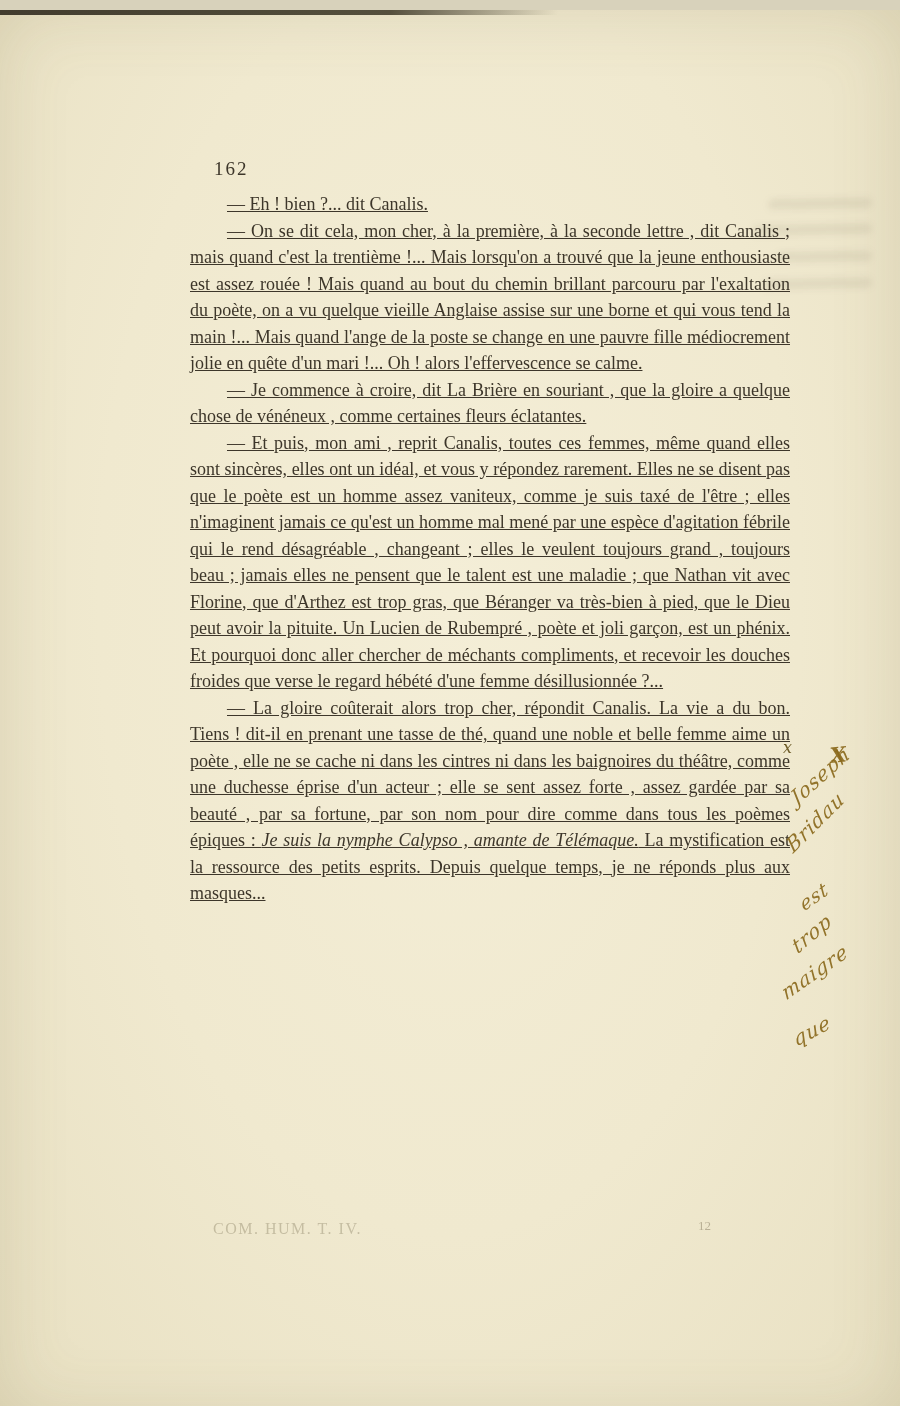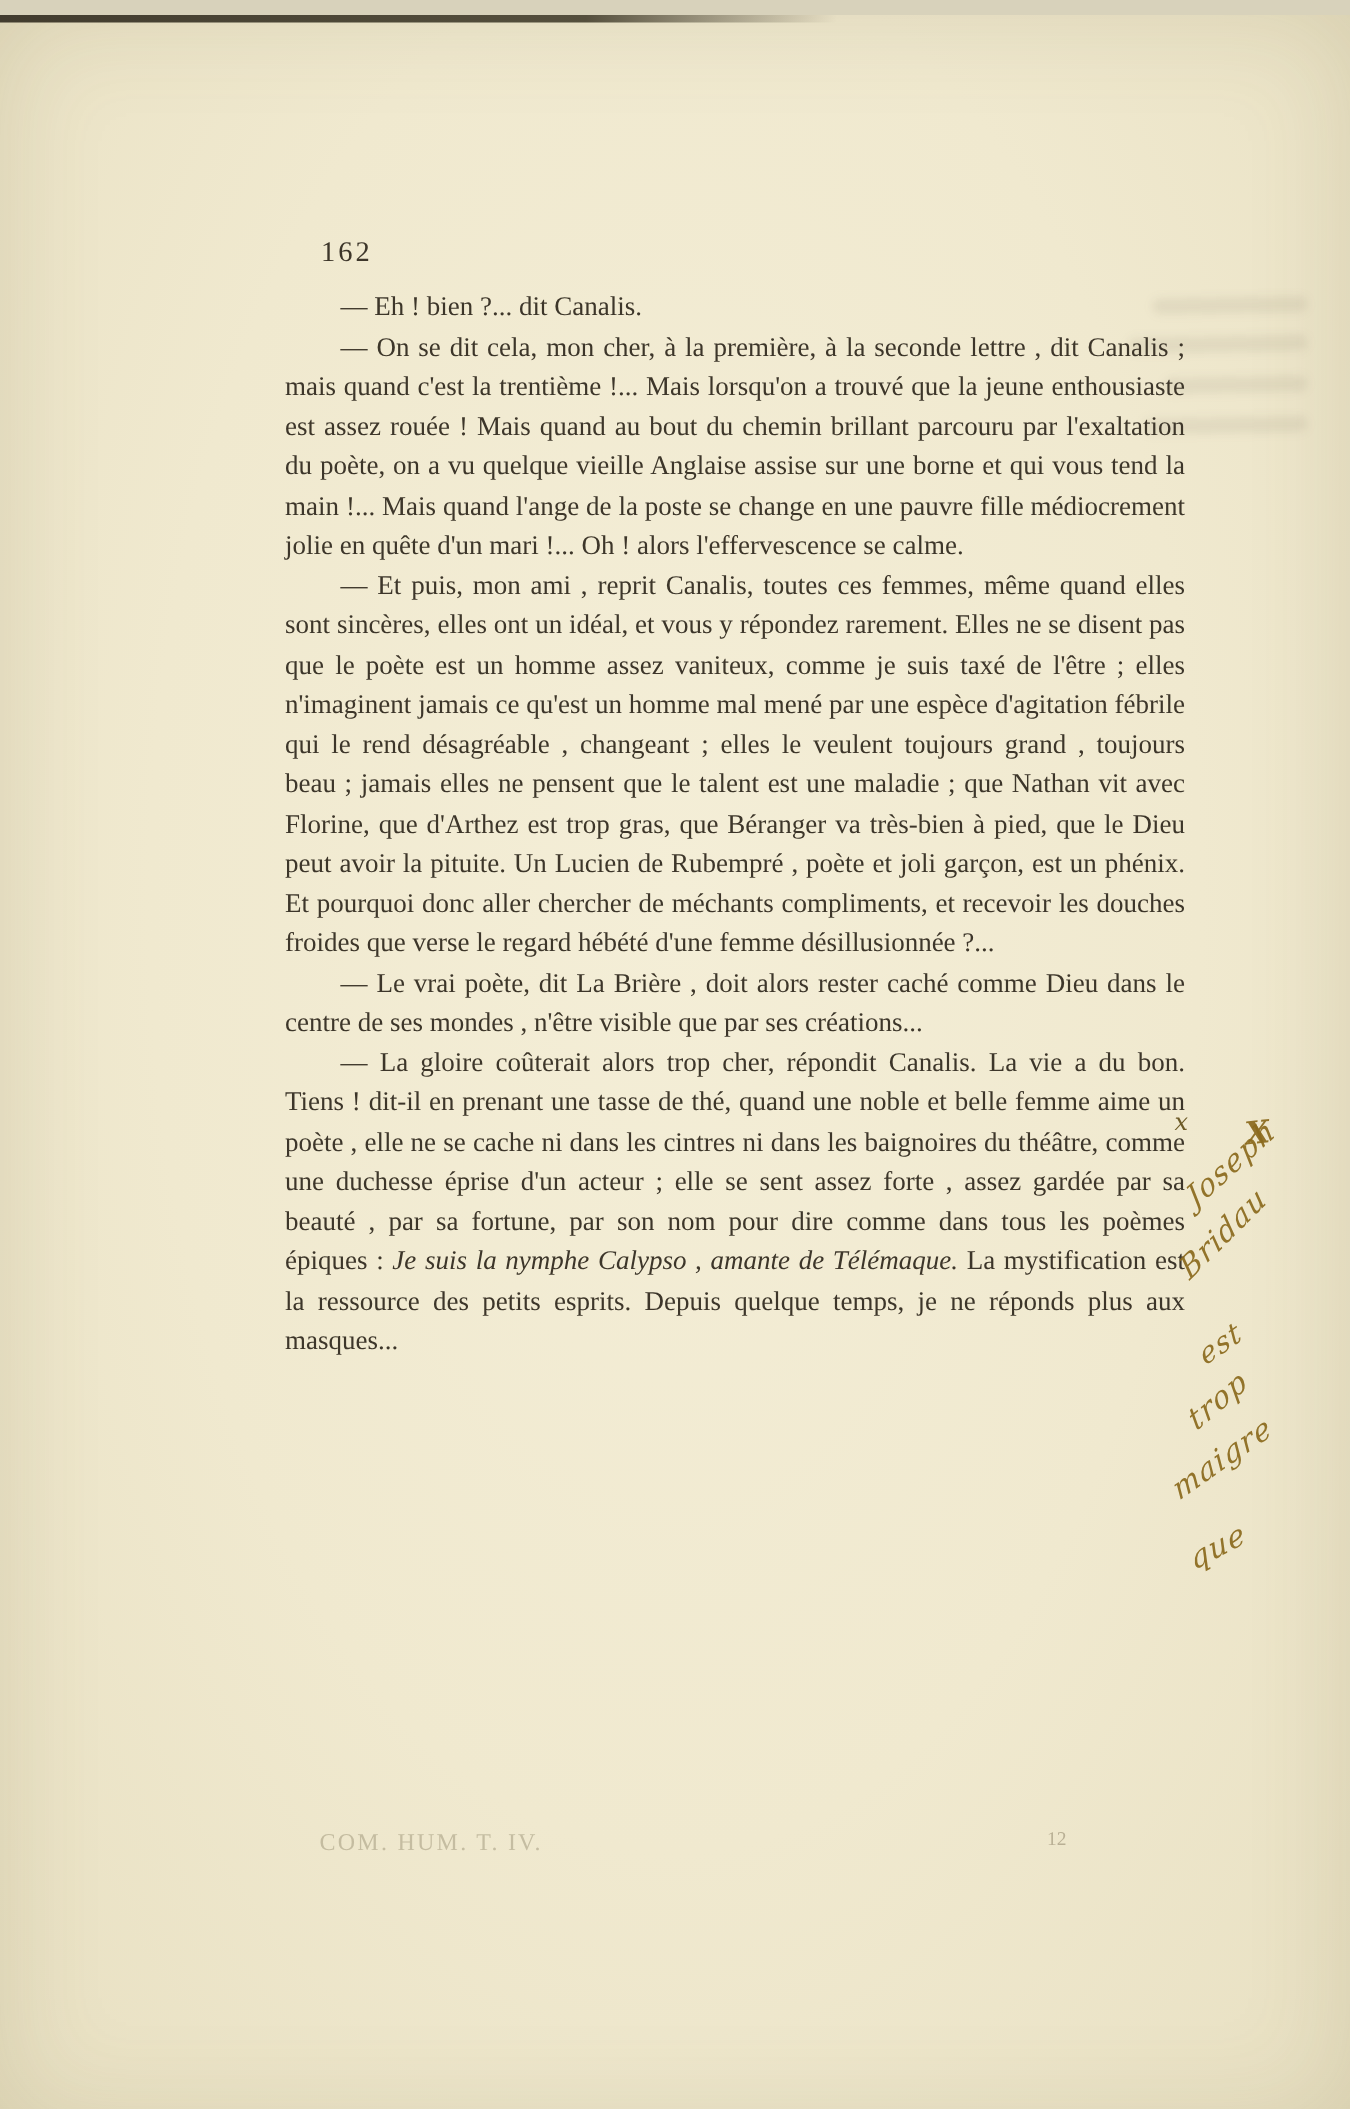"— Eh ! bien ?..." .text-block p { text-decoration: none -> underline }
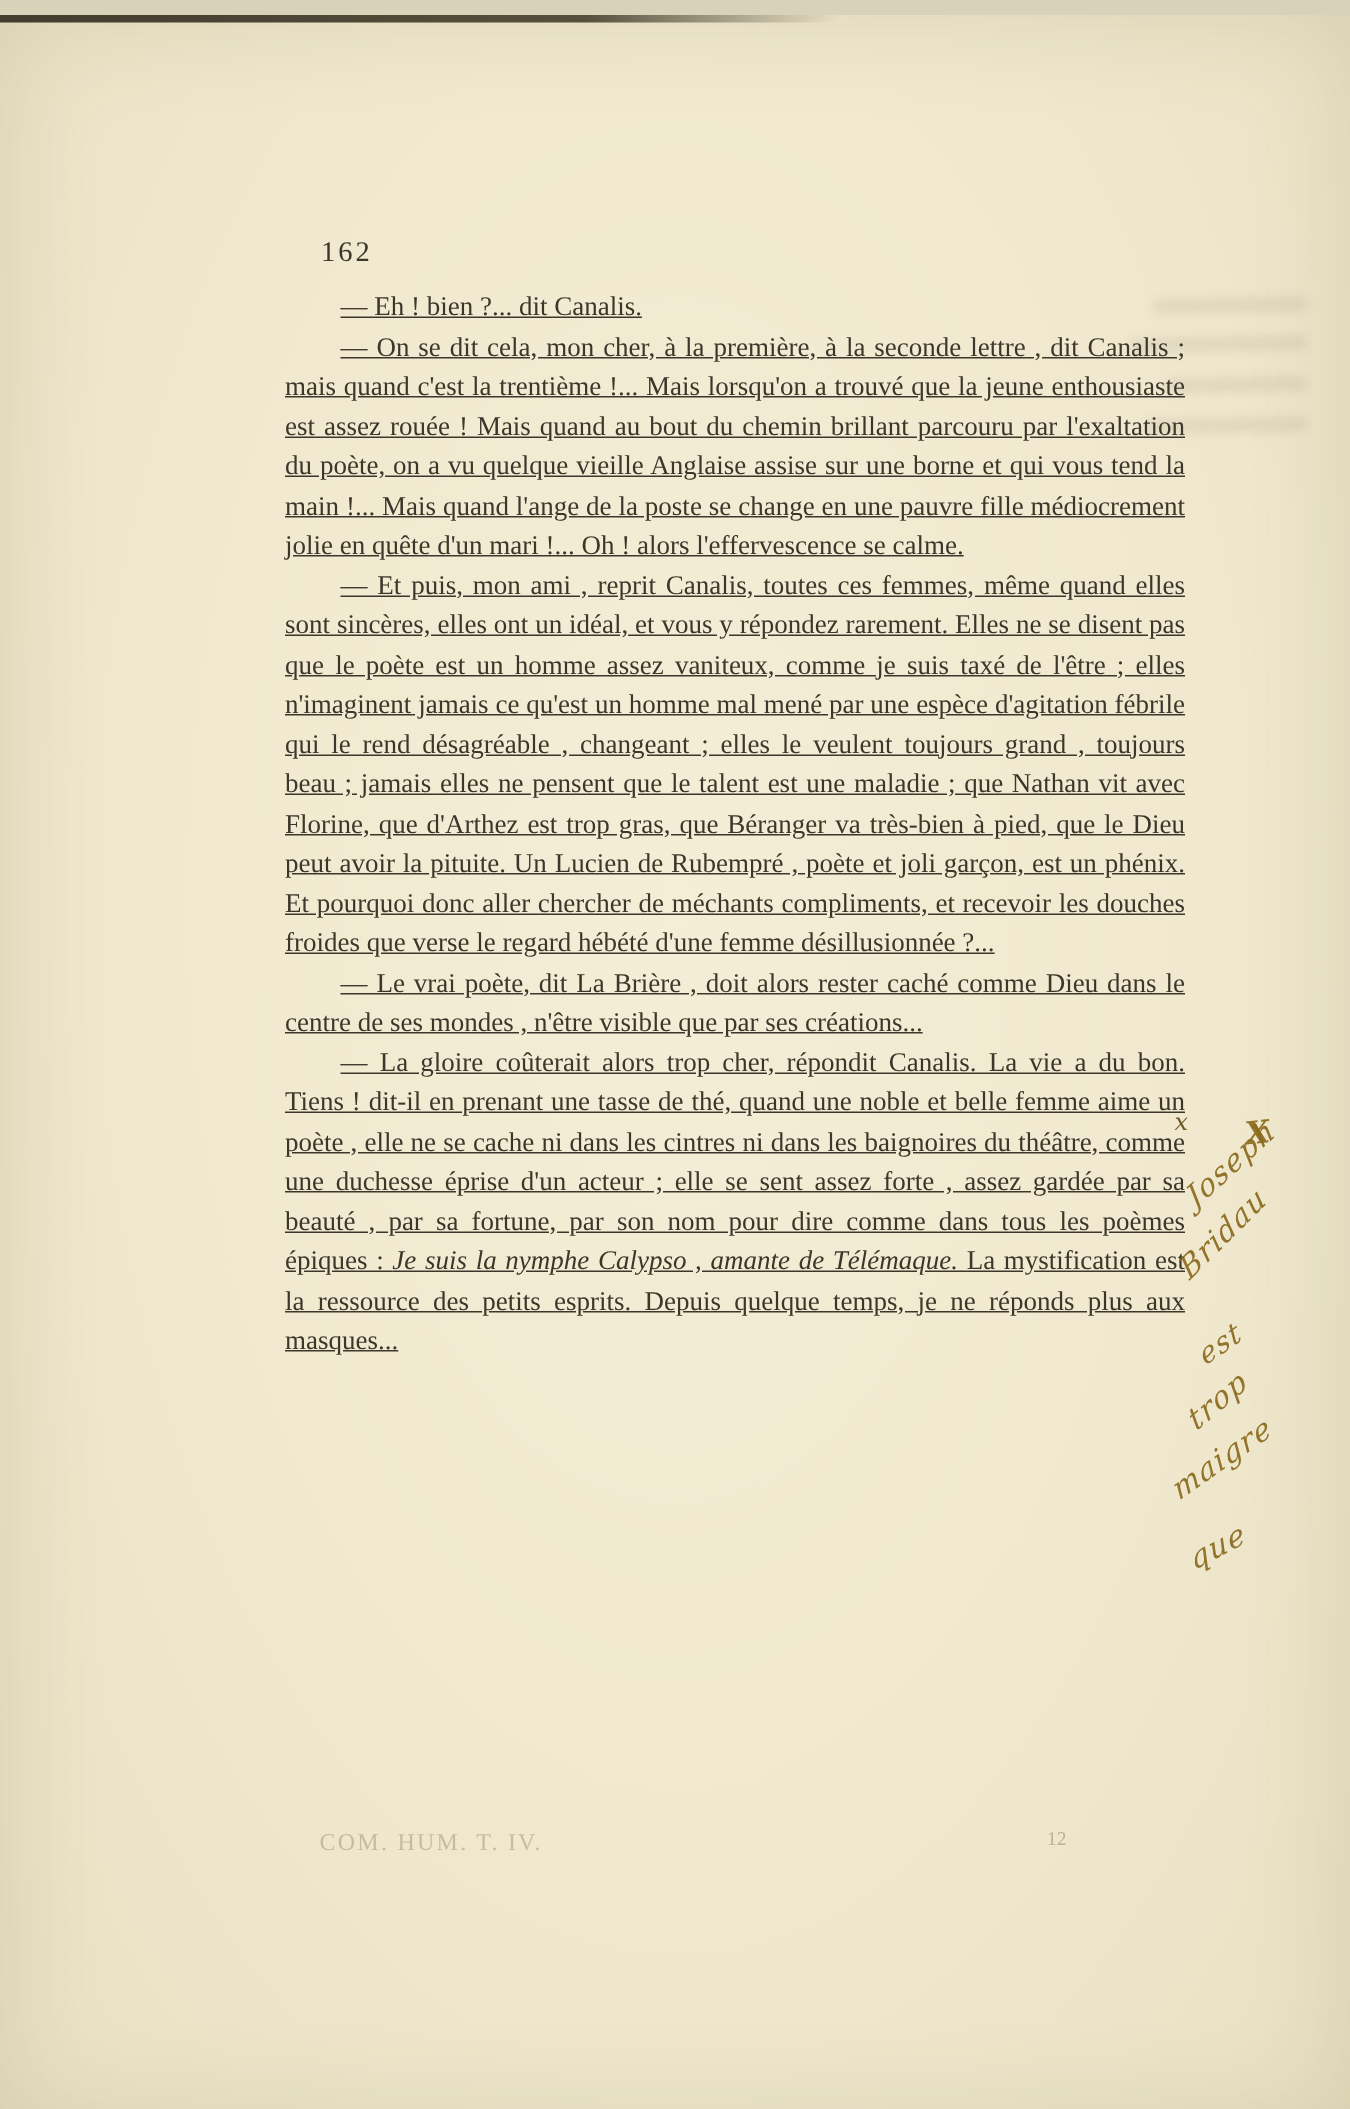"— Je commence à croire," p { html: none -> <p>— Je commence à croire, dit La Brière en souriant&nbsp;, que la gloire a quelque chose de vénéneux&nbsp;, comme certaines fleurs éclatantes.</p> }
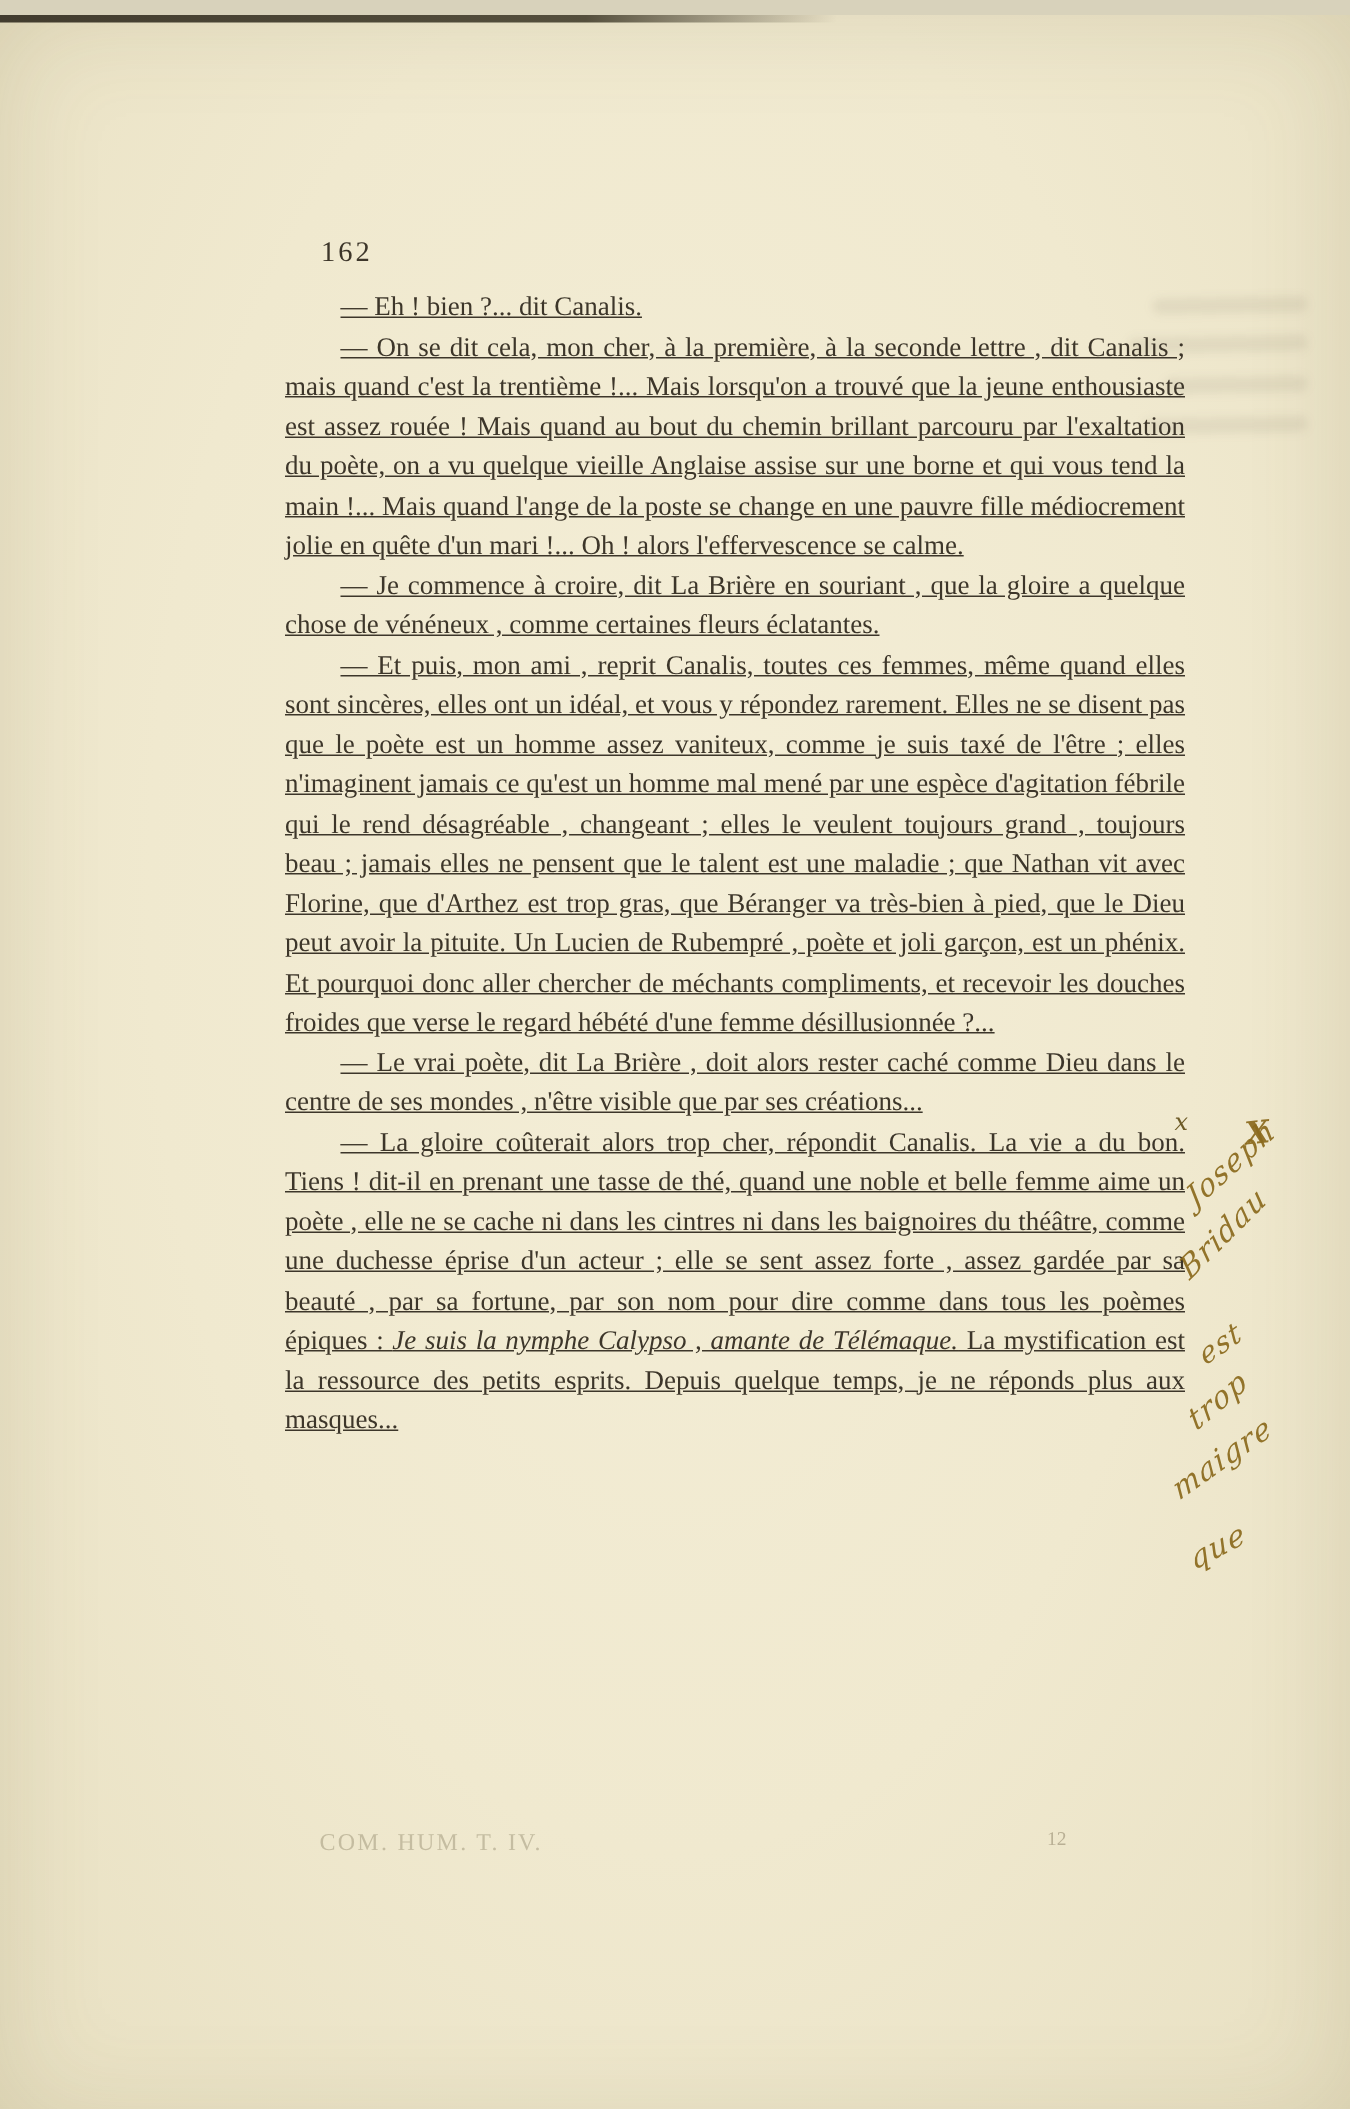"— Le vrai poète, dit" p { html: <p>— Le vrai poète, dit La Brière&nbsp;, doit alors rester caché comme Dieu dans le centre de ses mondes&nbsp;, n'être visible que par ses créations...</p> -> none }
